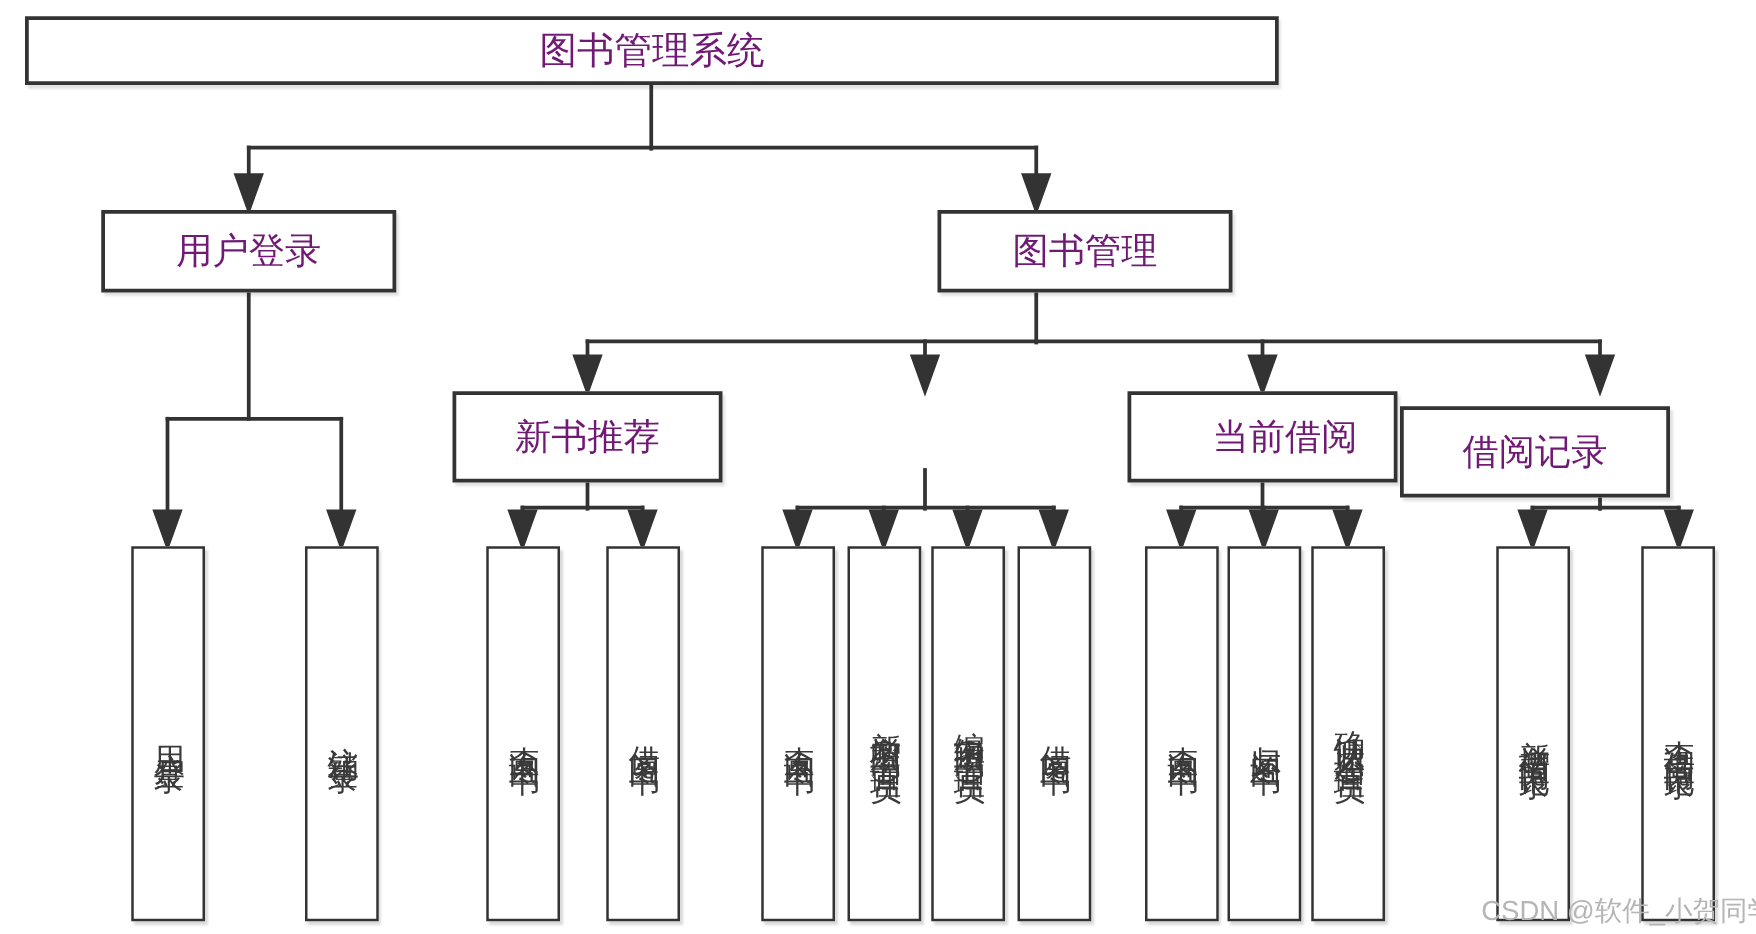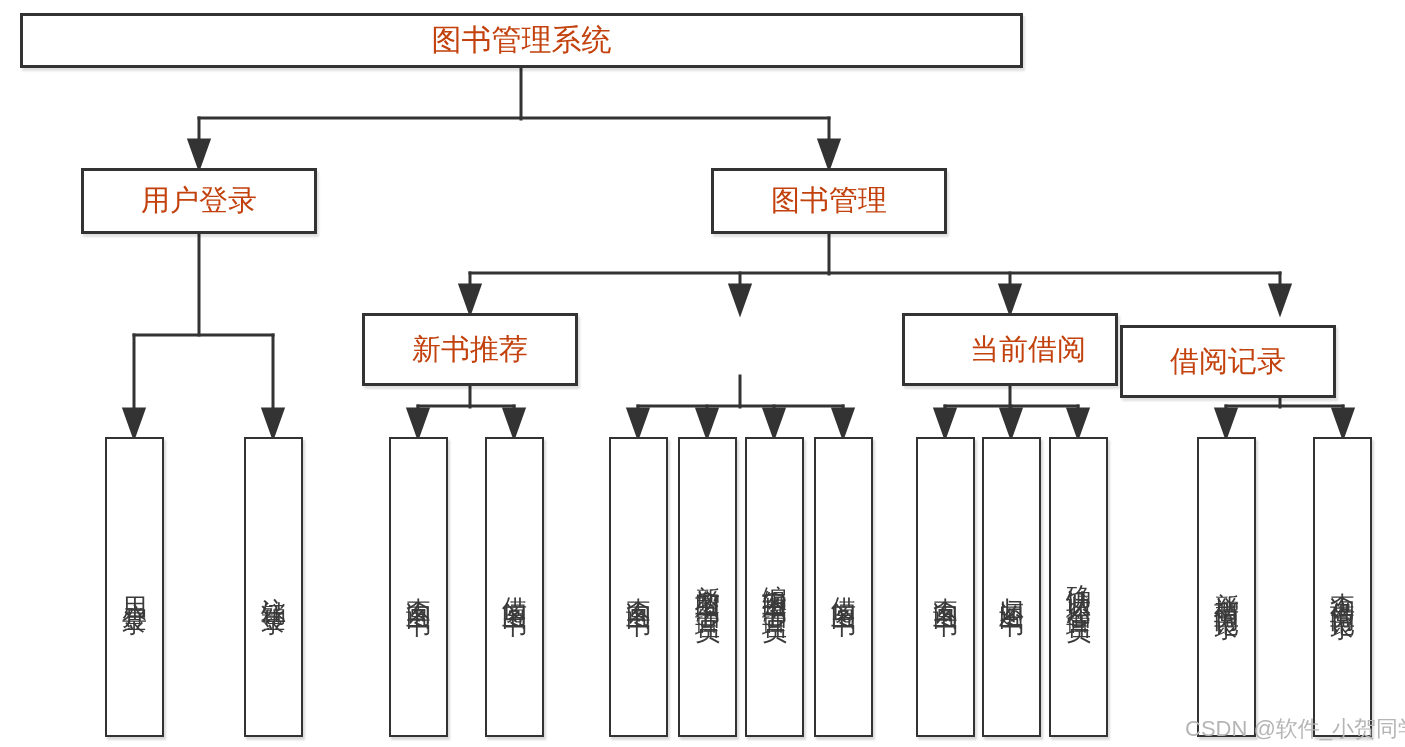"图书管理系统" .node { color: #c2410c -> #701a75 }
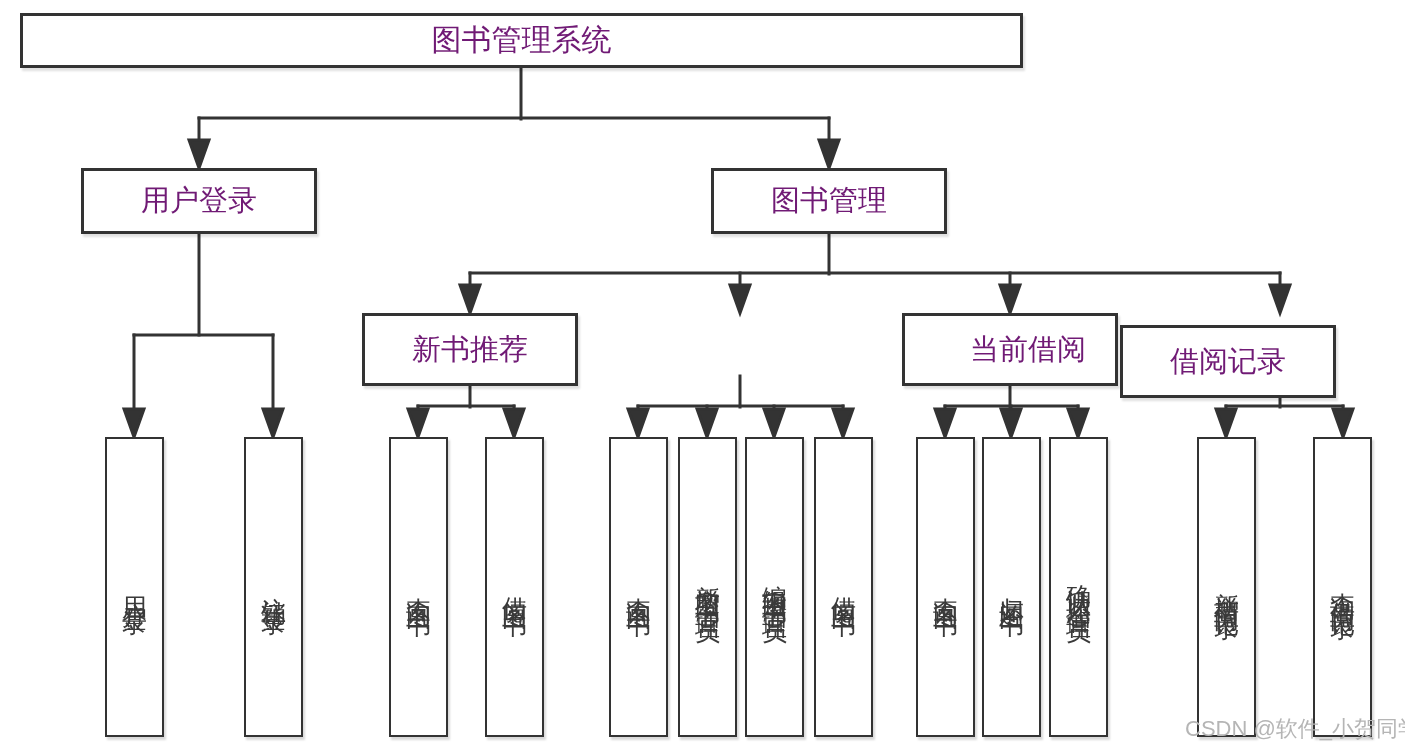"图书管理" div.node { left: 711px -> 750px }
